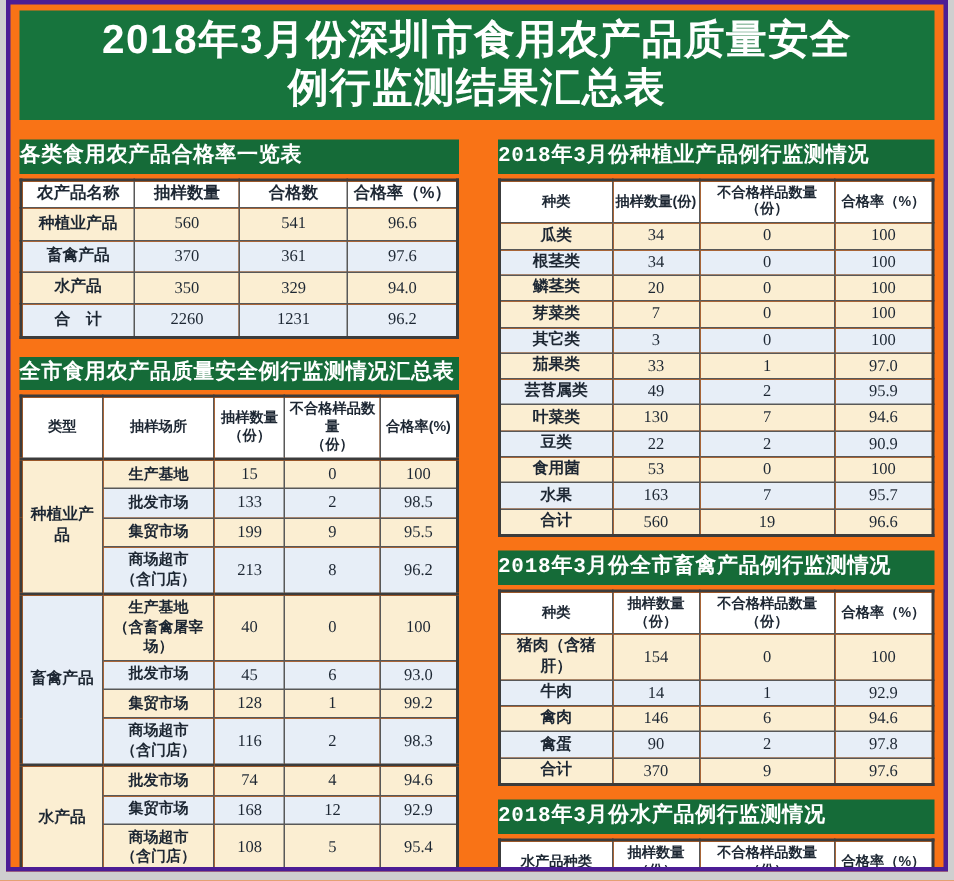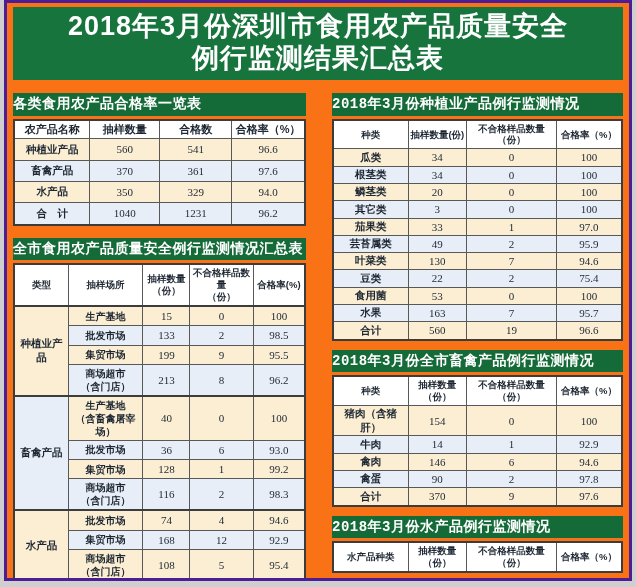"1040" td.num { text: 1040 -> 2260 }
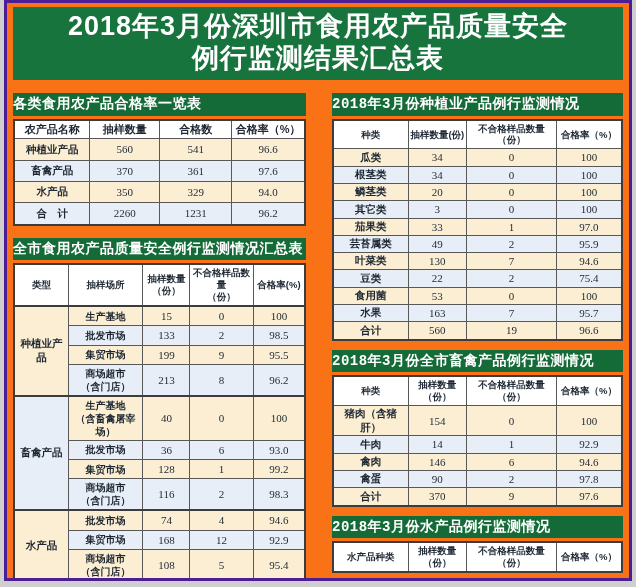"芽菜类" tr { html: none -> <tr> <td>芽菜类</td> <td>7</td> <td>0</td> <td>100</td> </tr> }
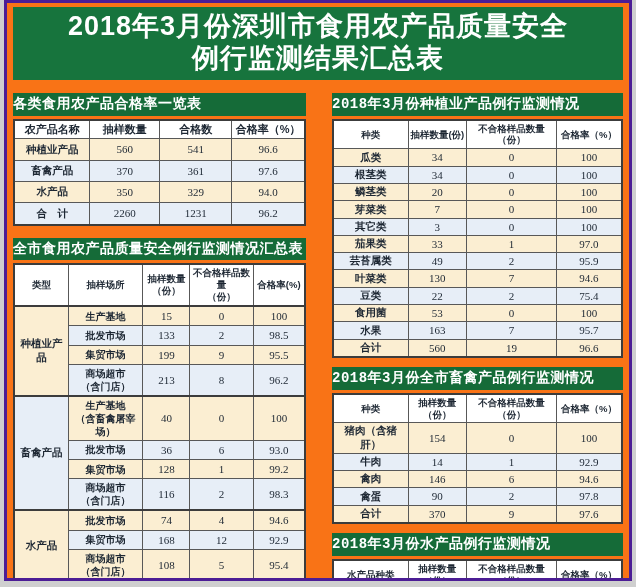"75.4" td.num { text: 75.4 -> 90.9 }
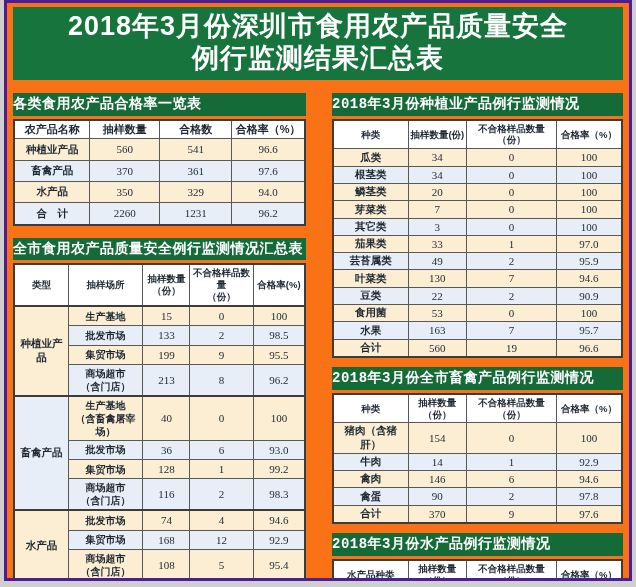"36" td.num { text: 36 -> 45 }
